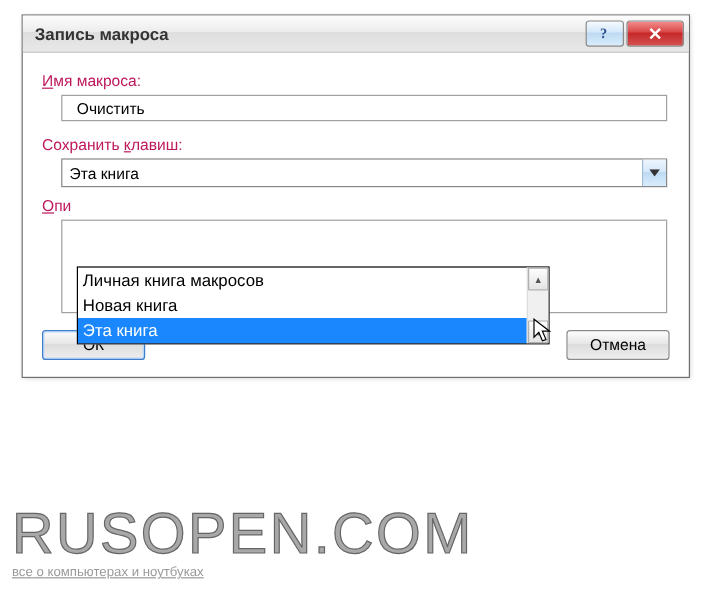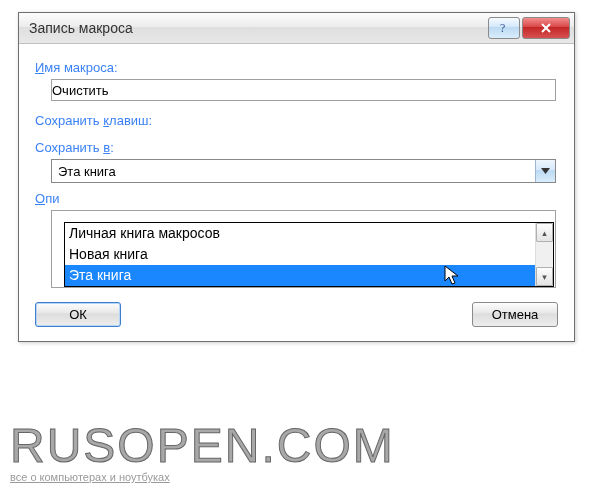"Запись макроса" .titlebar { font-weight: none -> bold }
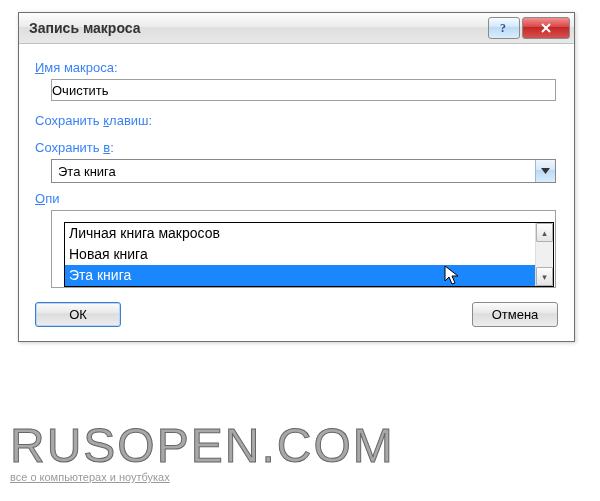"Имя макроса:" .field-label { color: #3b82f6 -> #be185d }
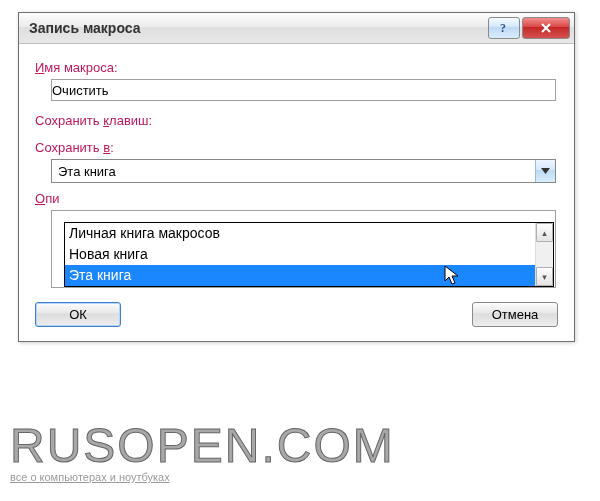"Очистить" .text-input { padding: 2px 0 -> 2px 12px }
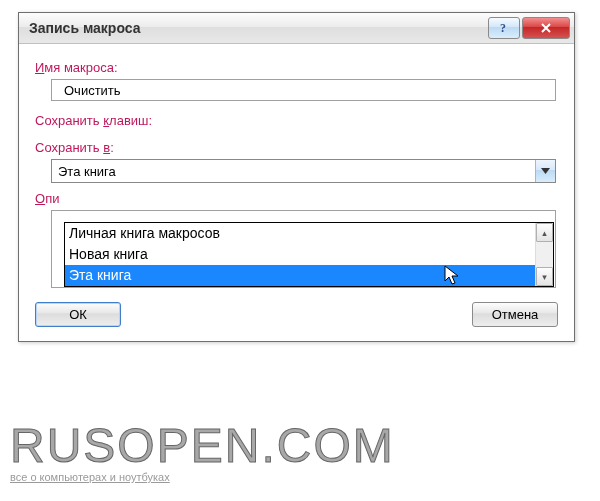"Сохранить в:" label.field-label { html: <label><span>Сохранить </span><span>в</span><span>:</span></label> -> none }
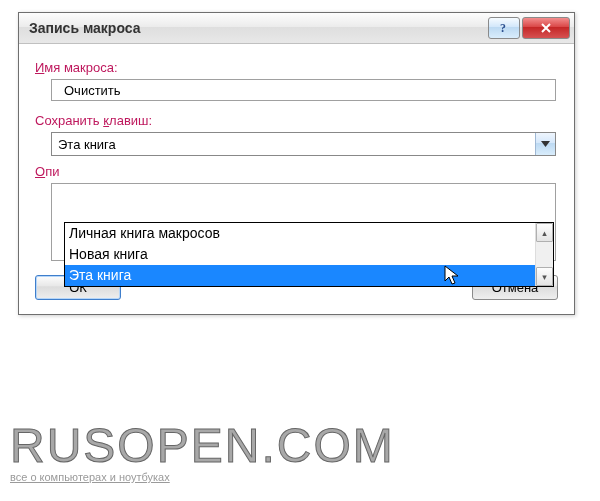"Личная книга макросов" .dropdown { width: 490px -> 394px }
